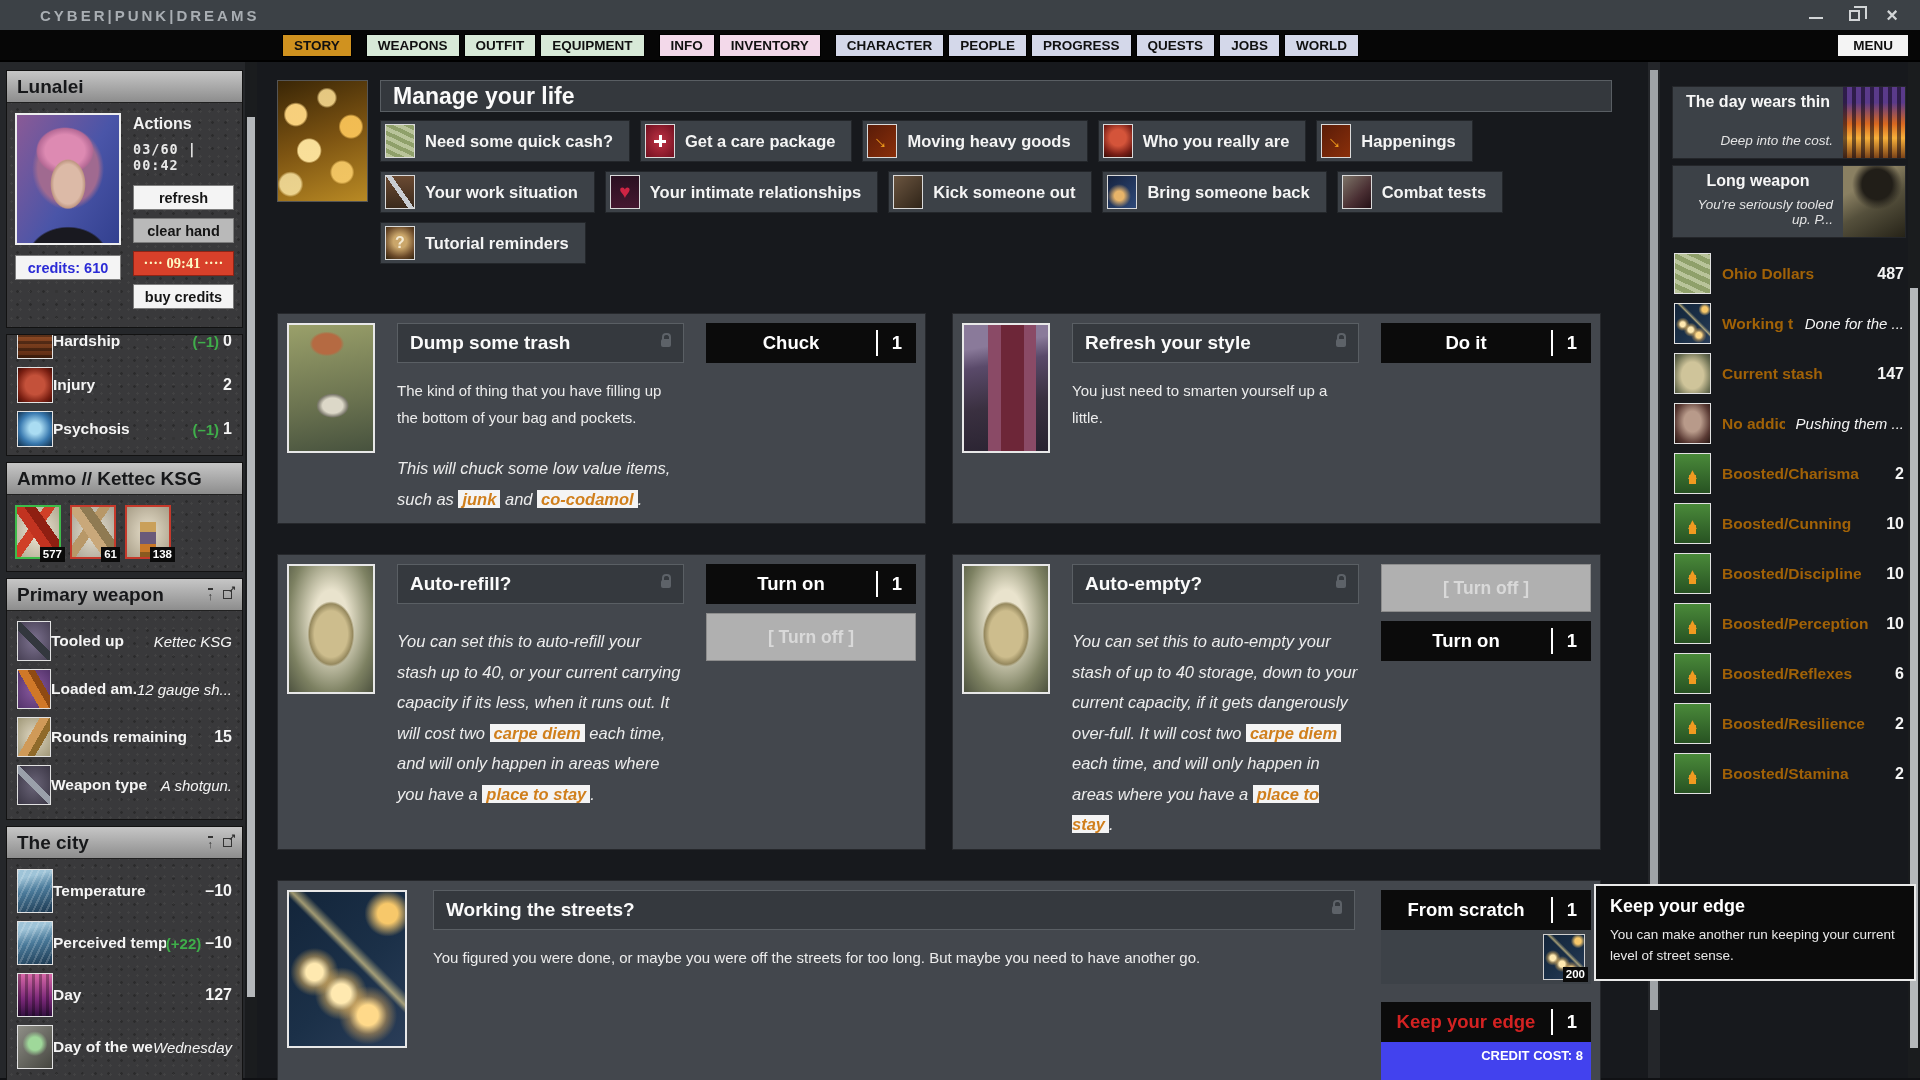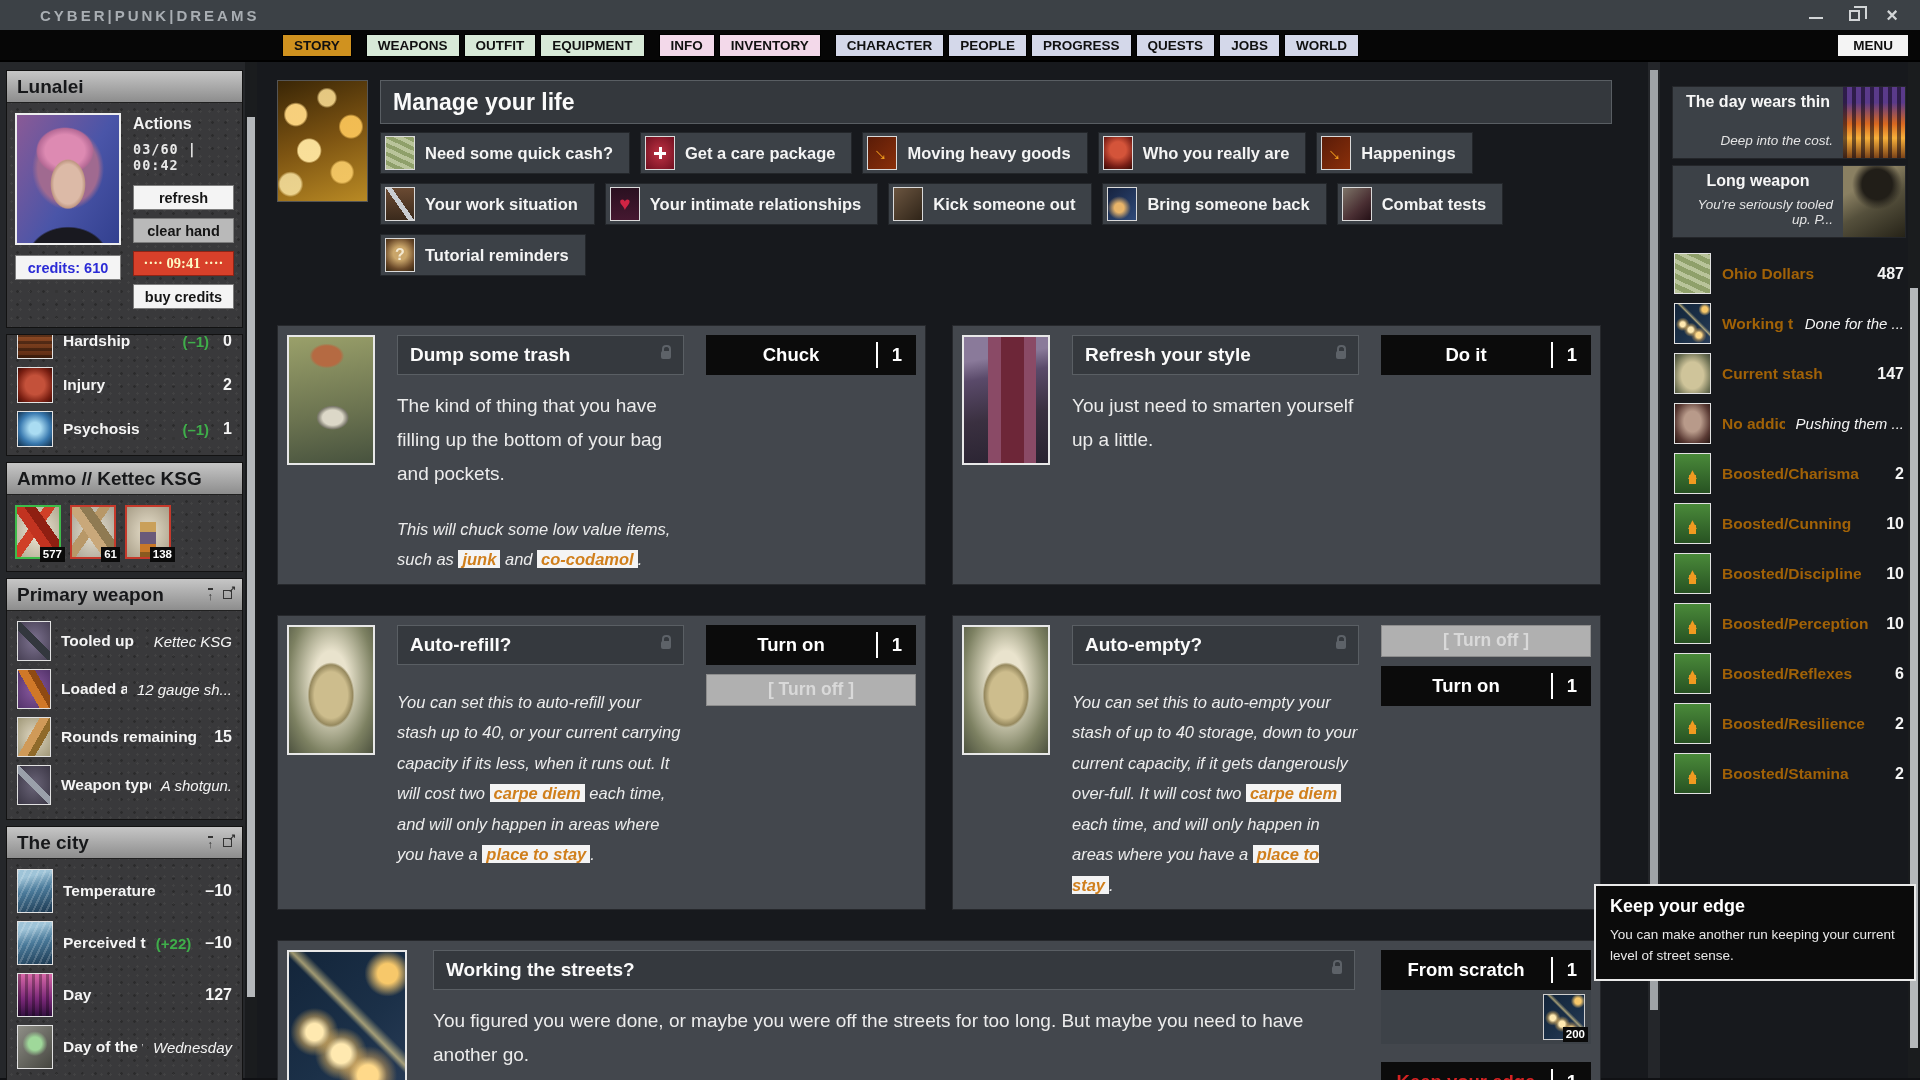"Manage your life" .mtitle-bar { height: 44px -> 32px }
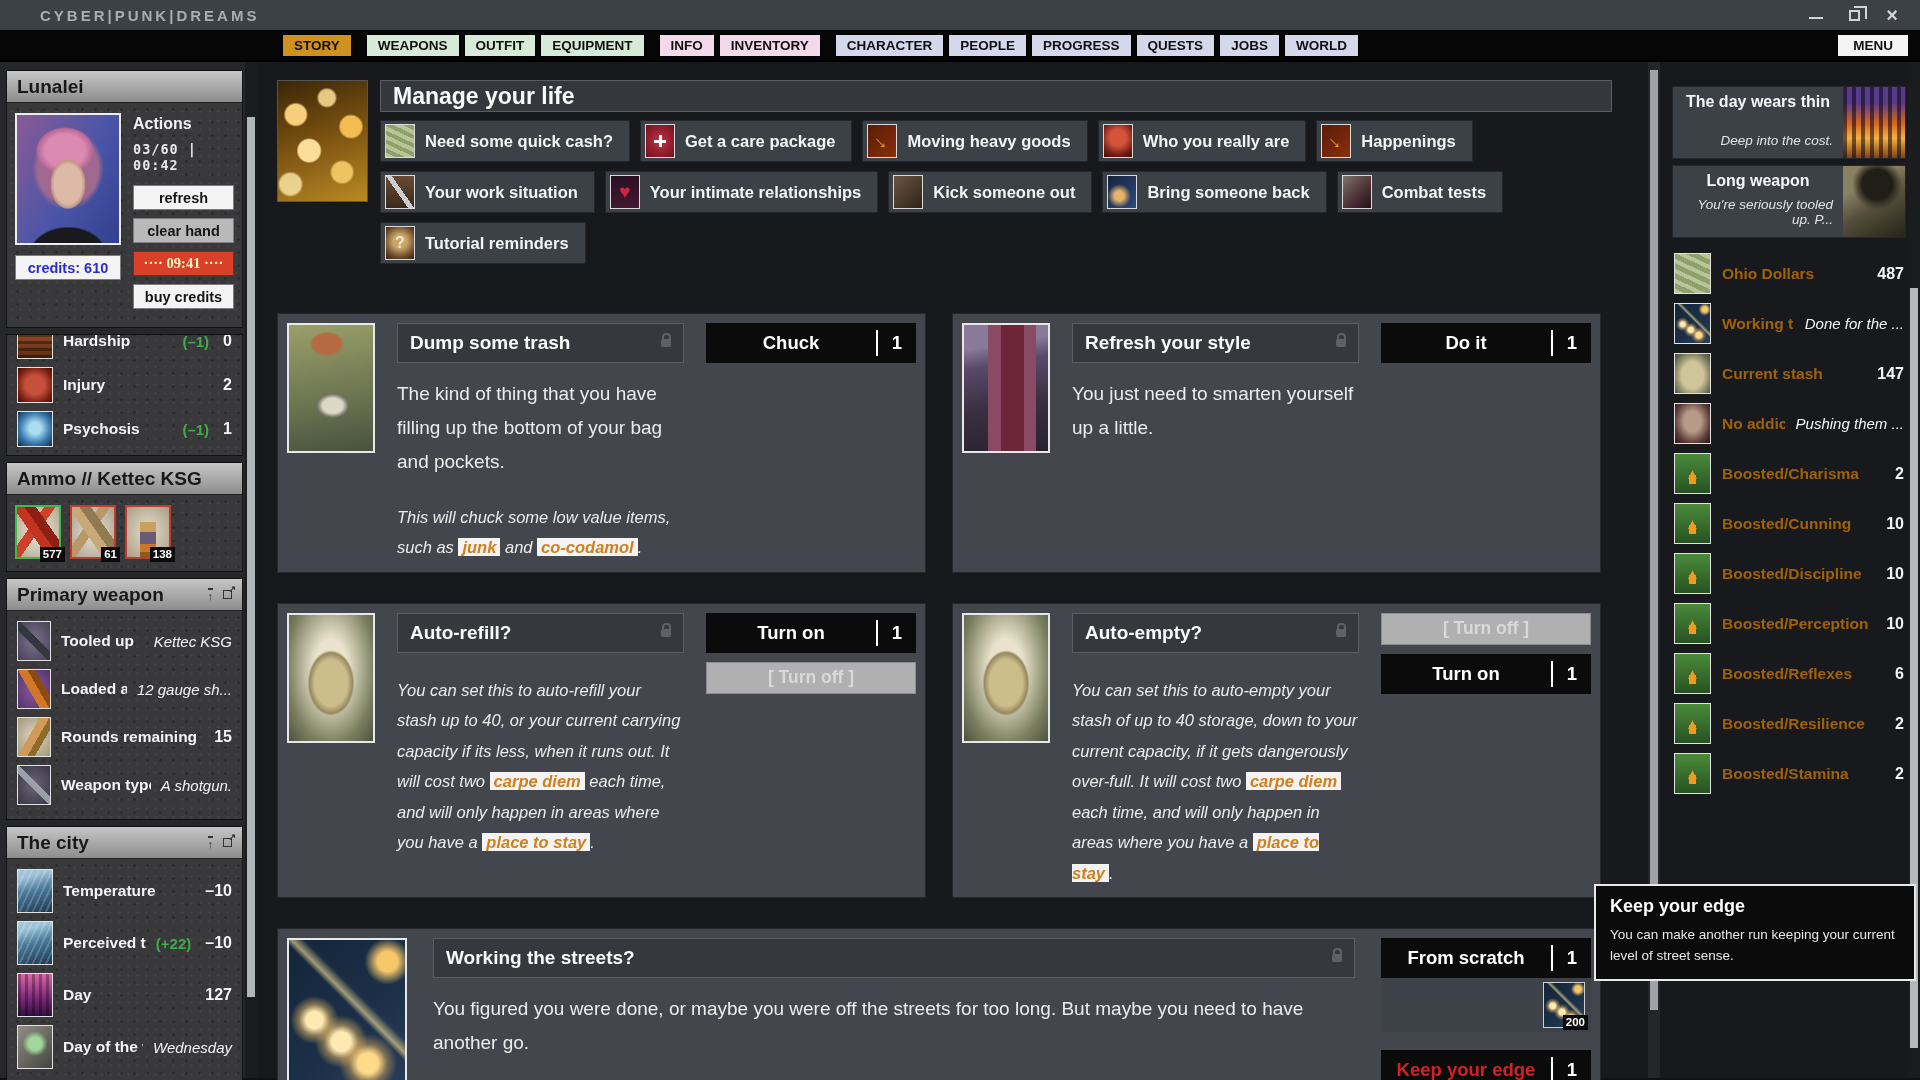"Hardship" .srow { gap: 10px -> none }
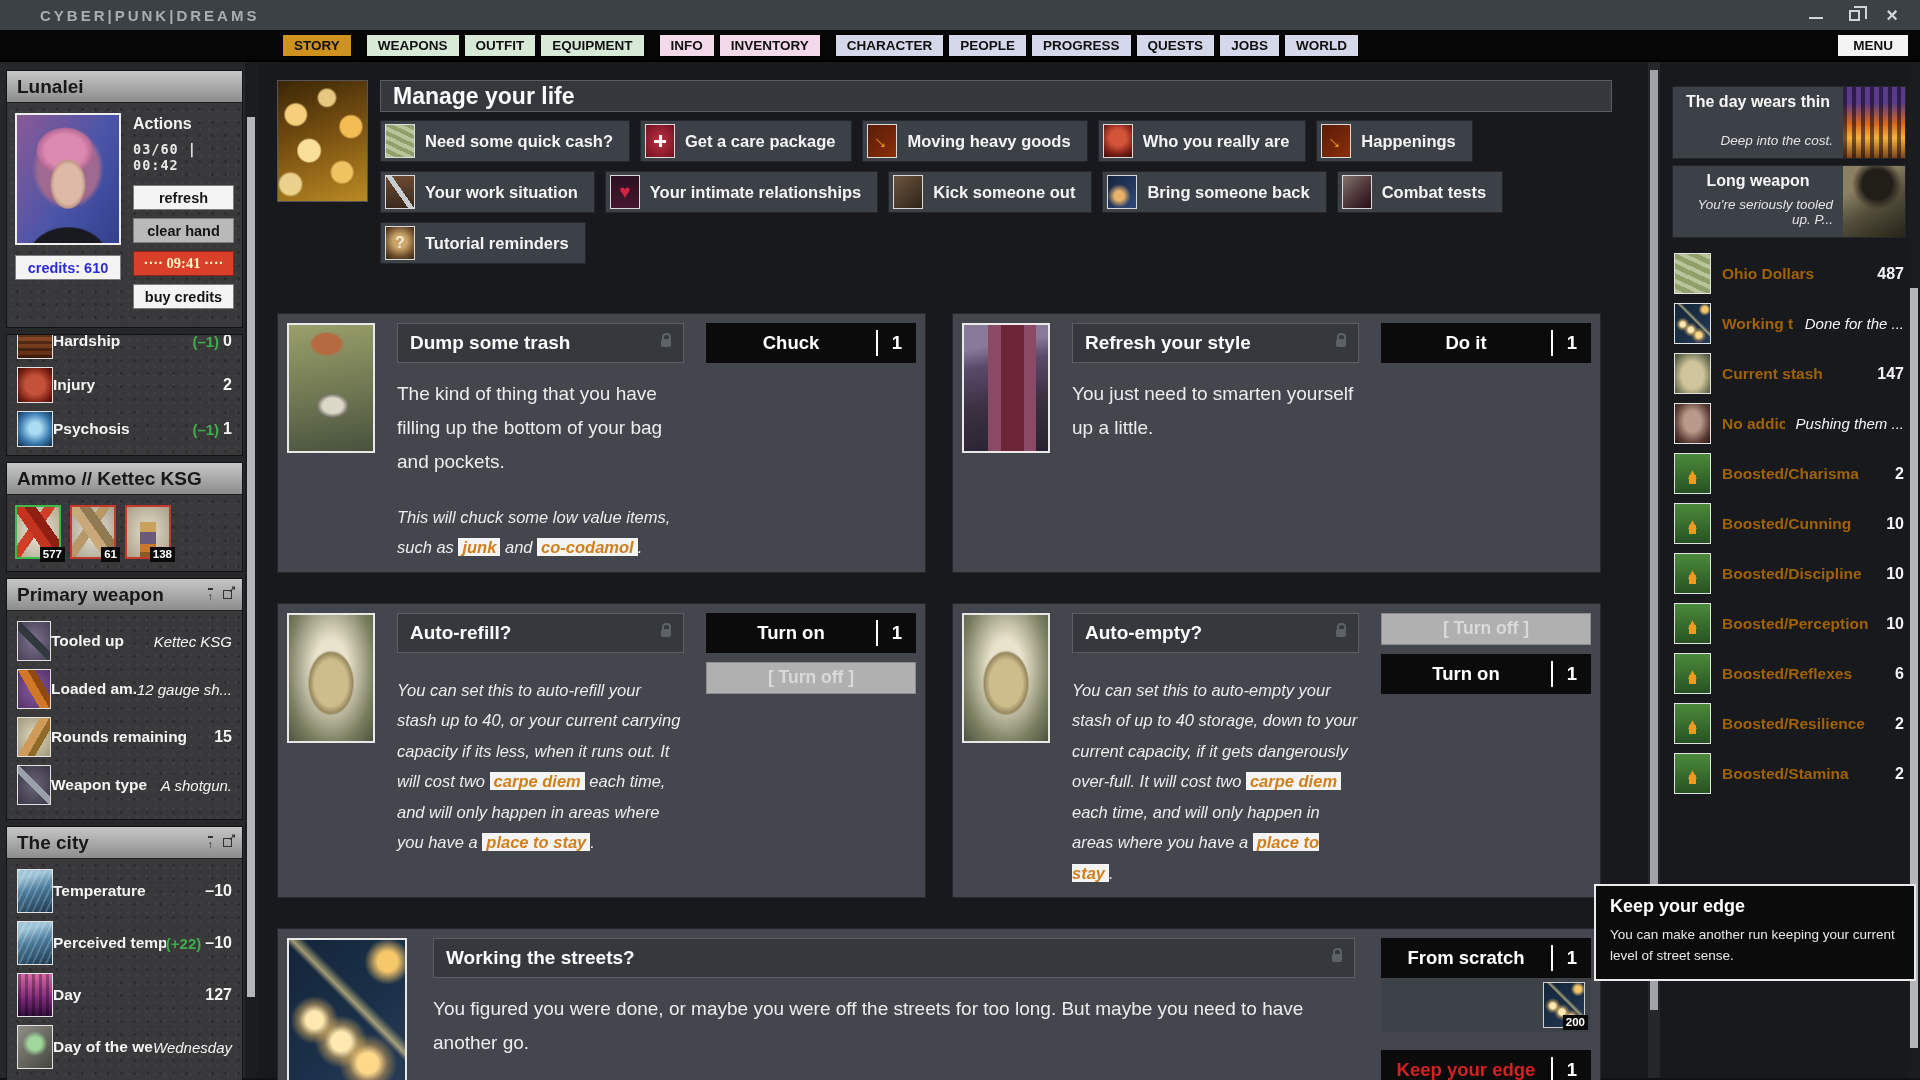"The kind of thing that" .cbody { font-size: 19px -> 15px }
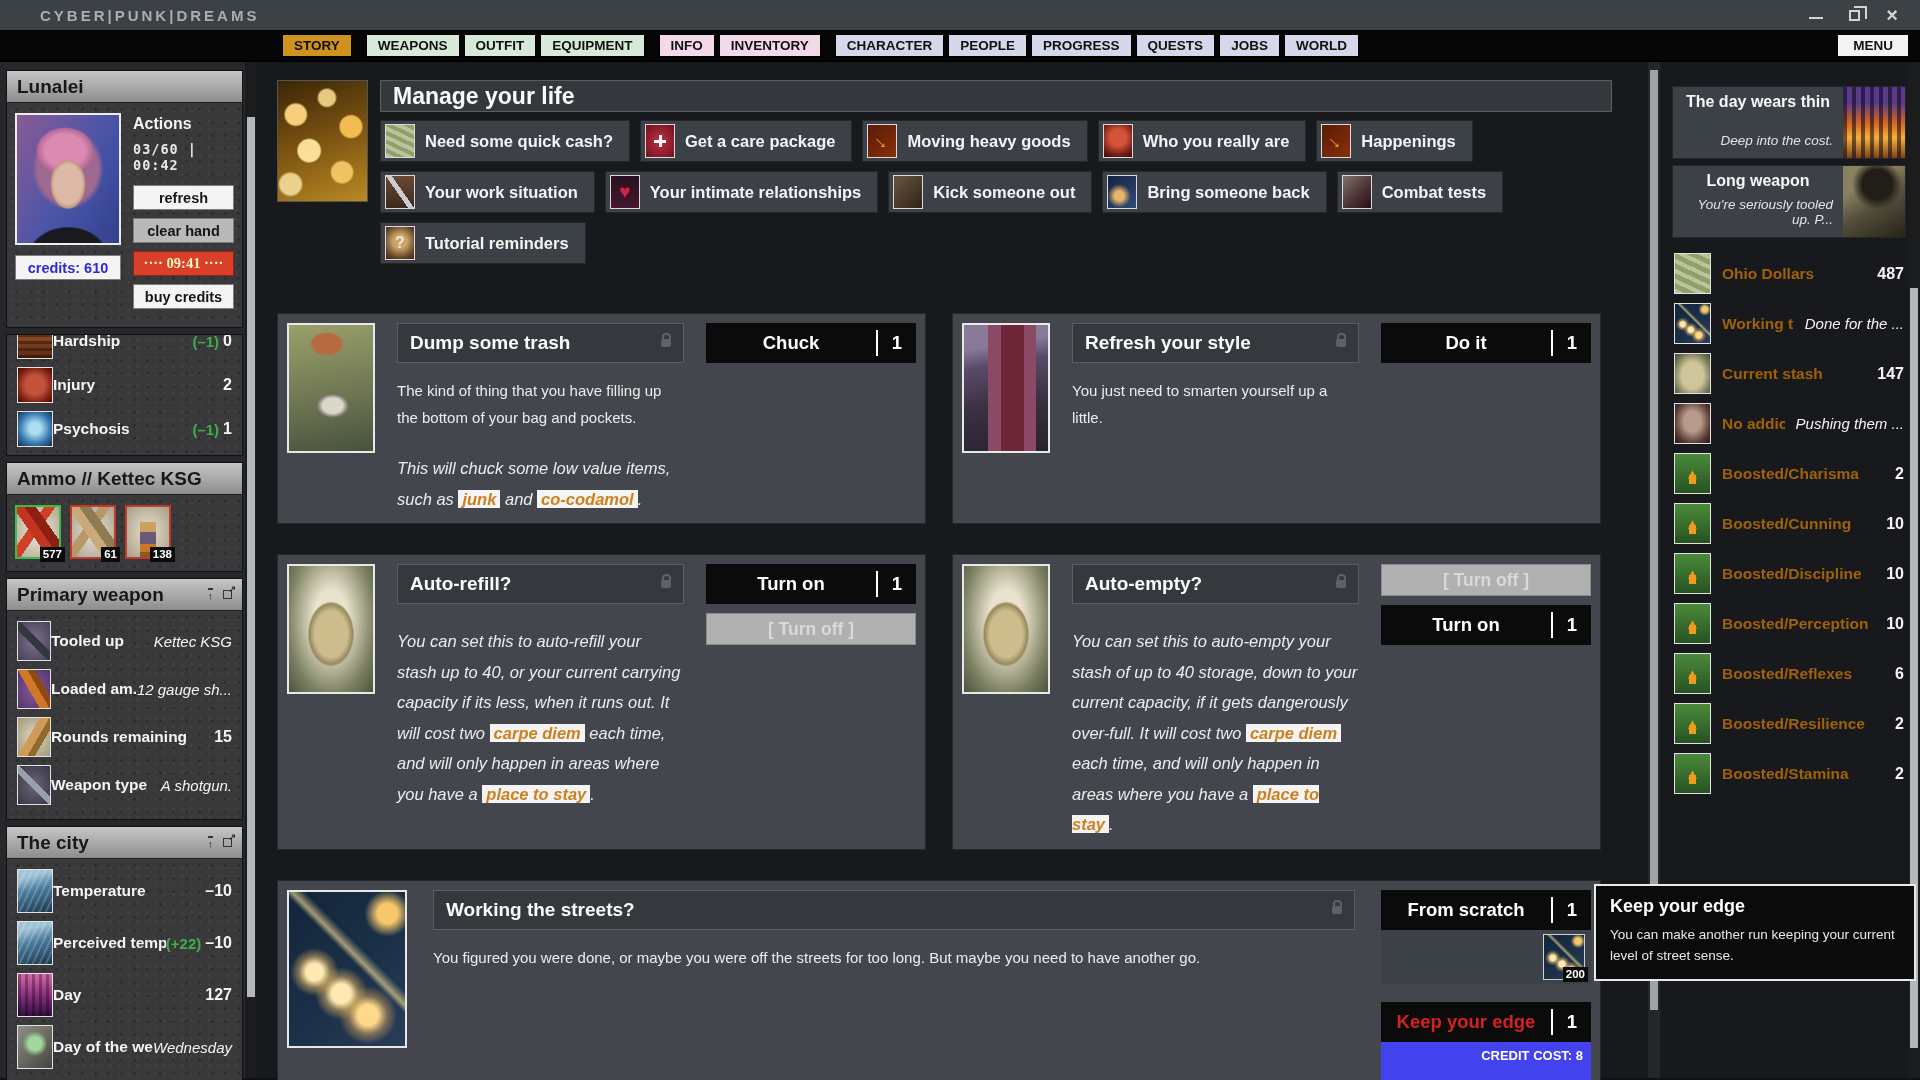"[ Turn off ]" .btn-off { height: 32px -> 48px }
